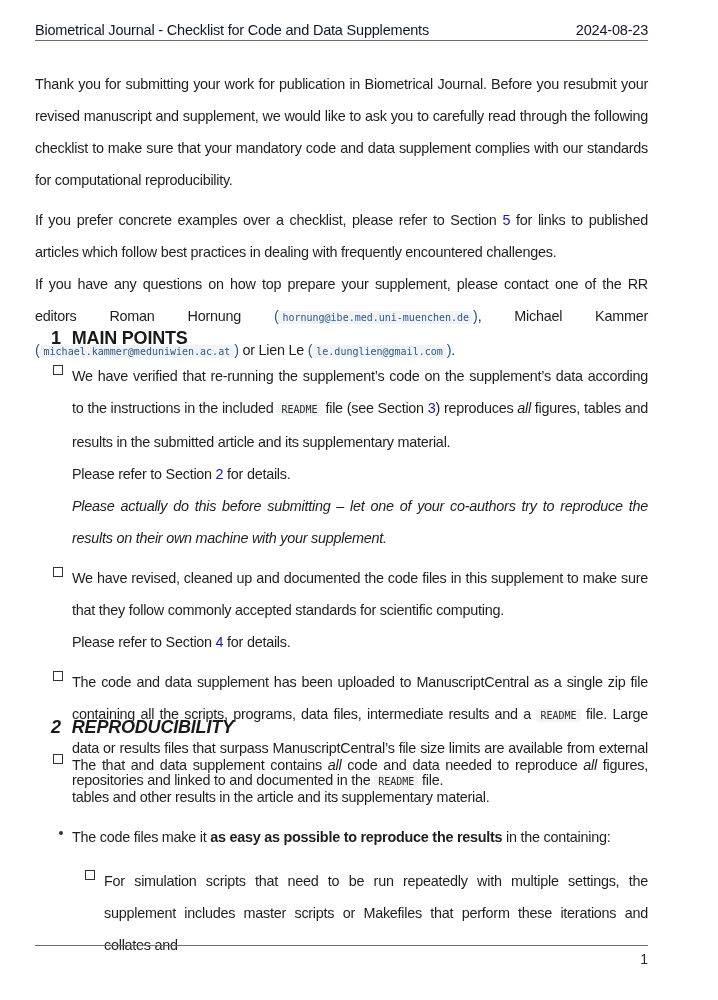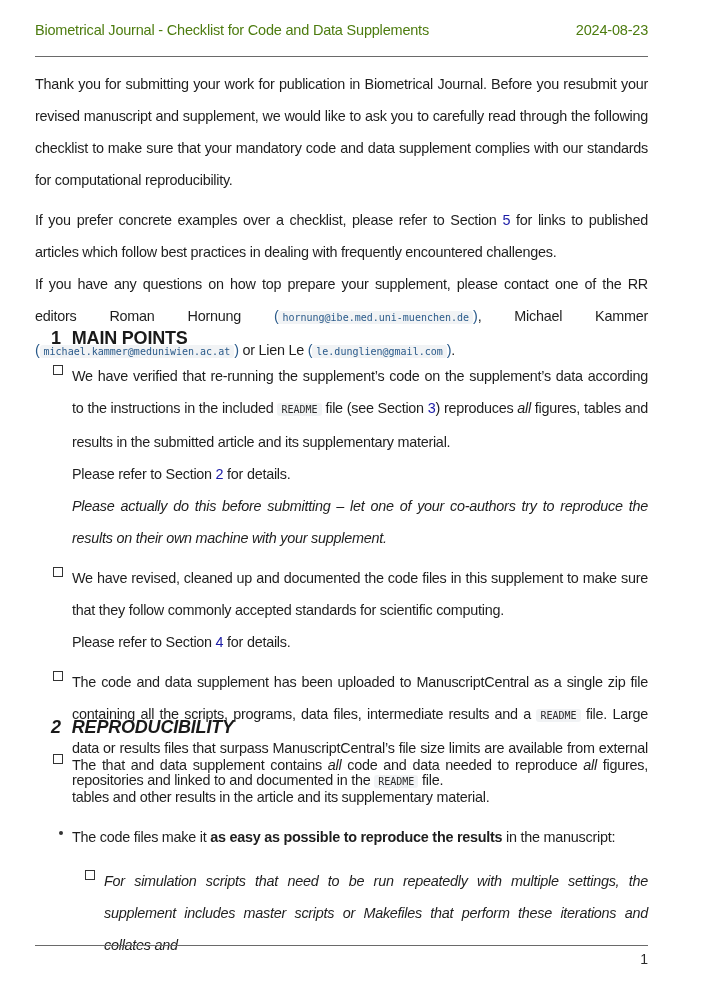"Biometrical Journal - Checklist for" .running-header { color: #4d7c0f -> #0f172a; padding-bottom: 18px -> 2px }
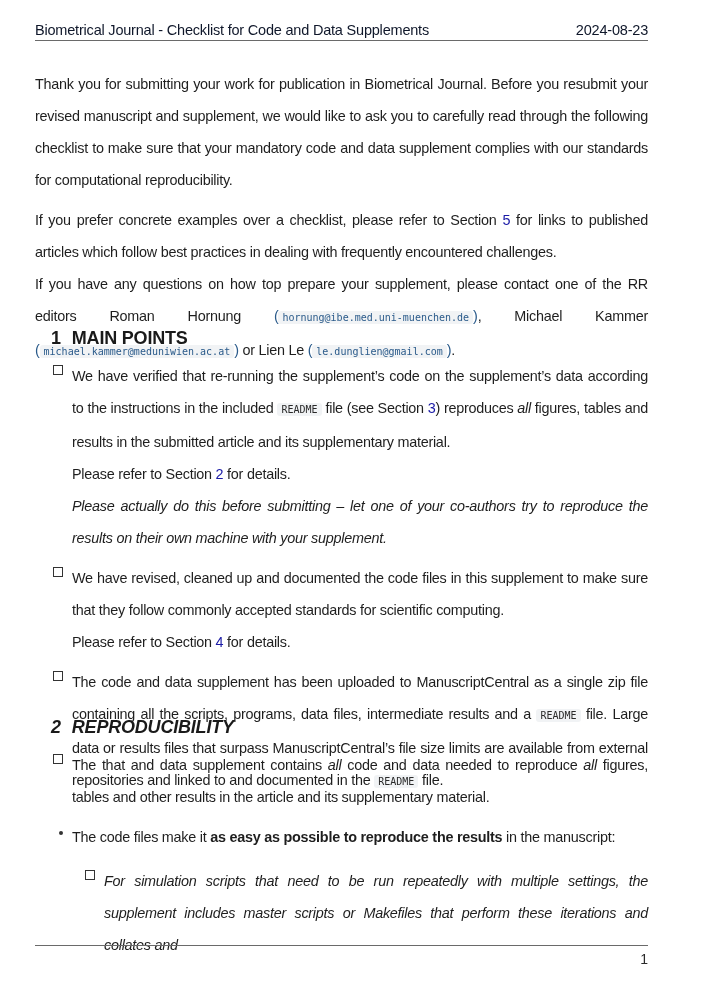"in the manuscript:" span { text: manuscript -> containing }
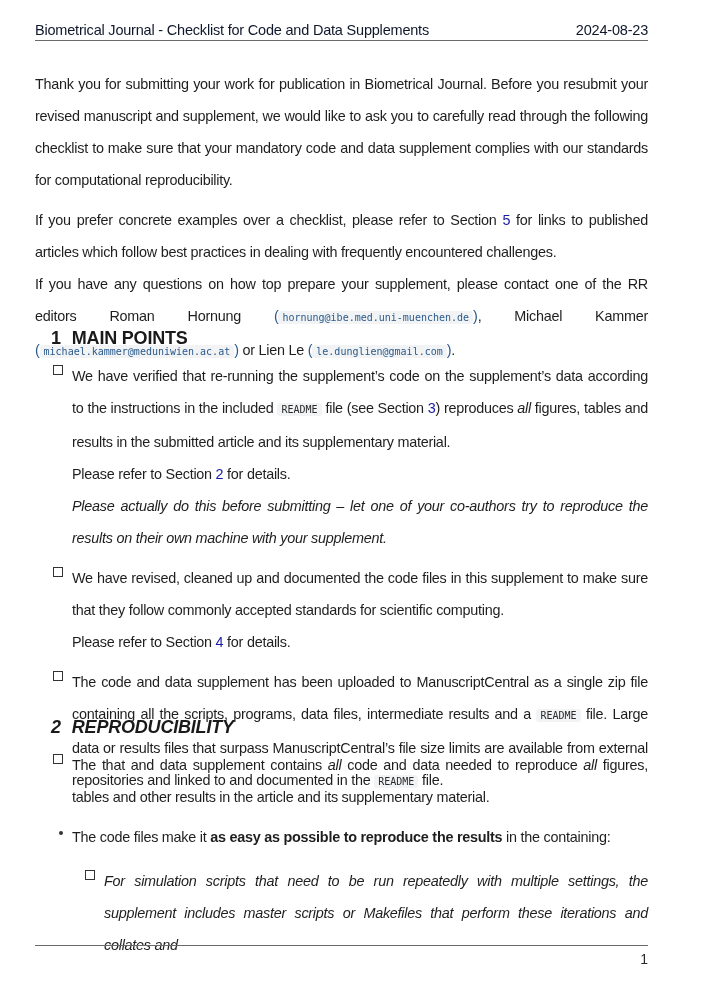"For simulation scripts that need" .sub { font-style: italic -> none }
